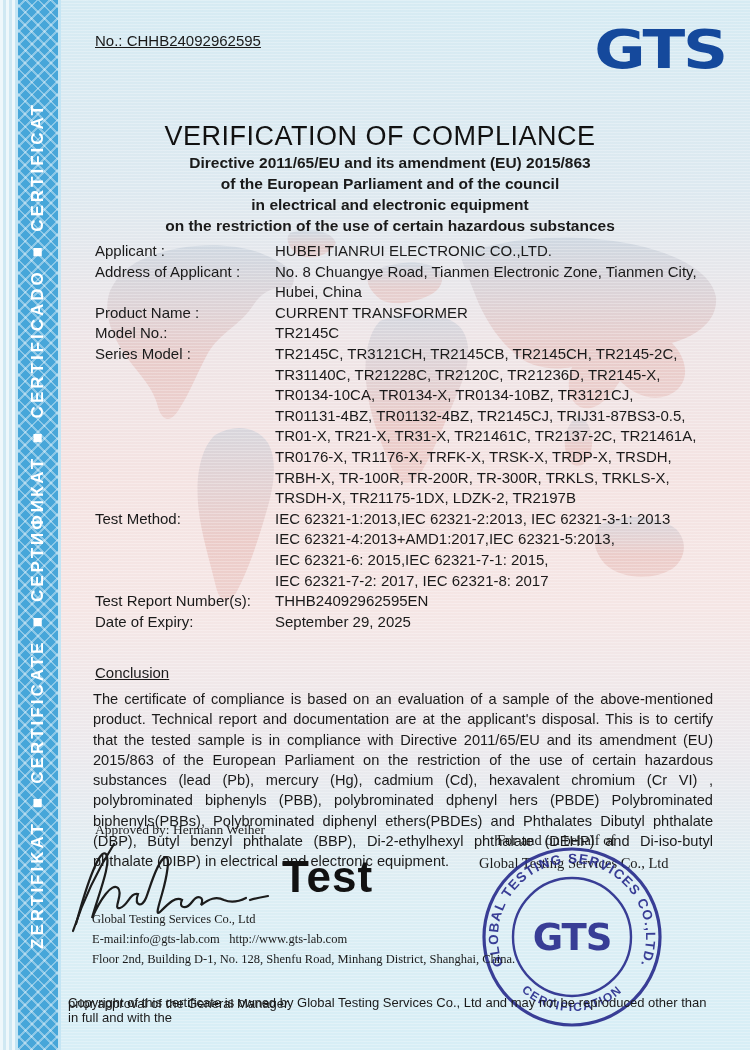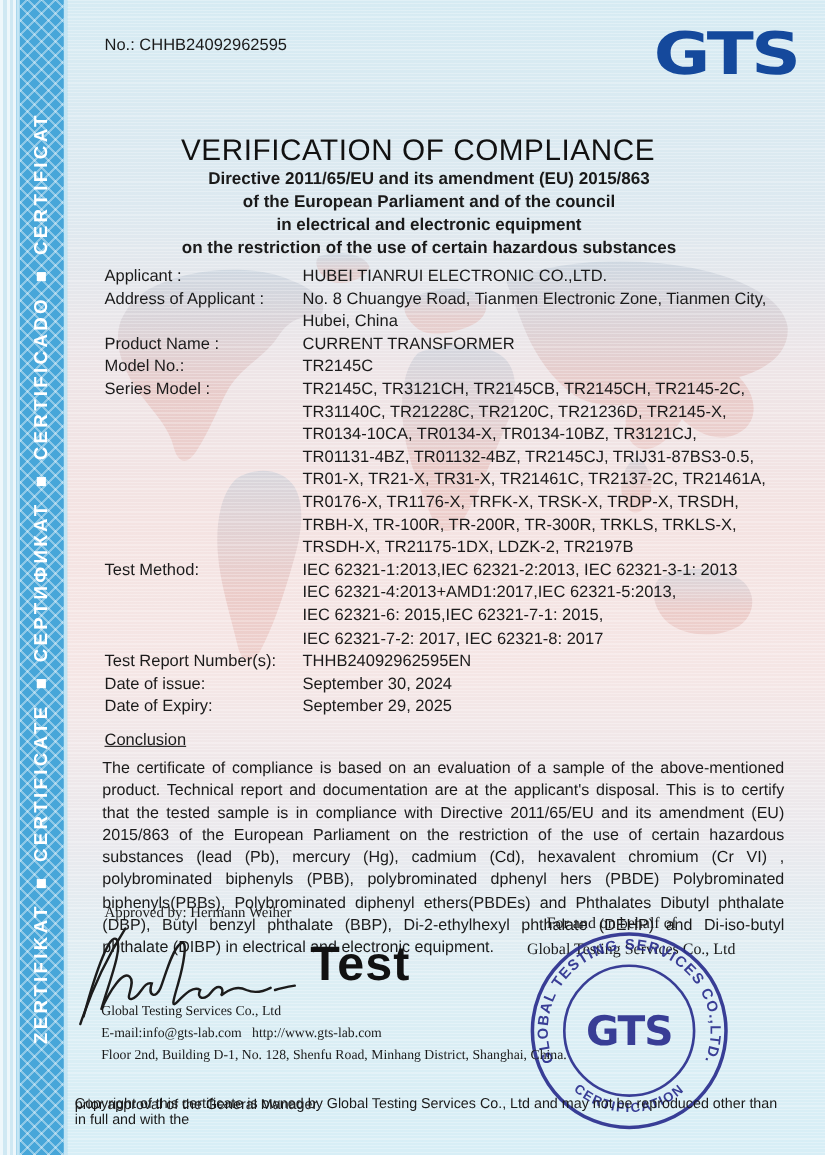"No.: CHHB24092962595" .cert-no { text-decoration: none -> underline }
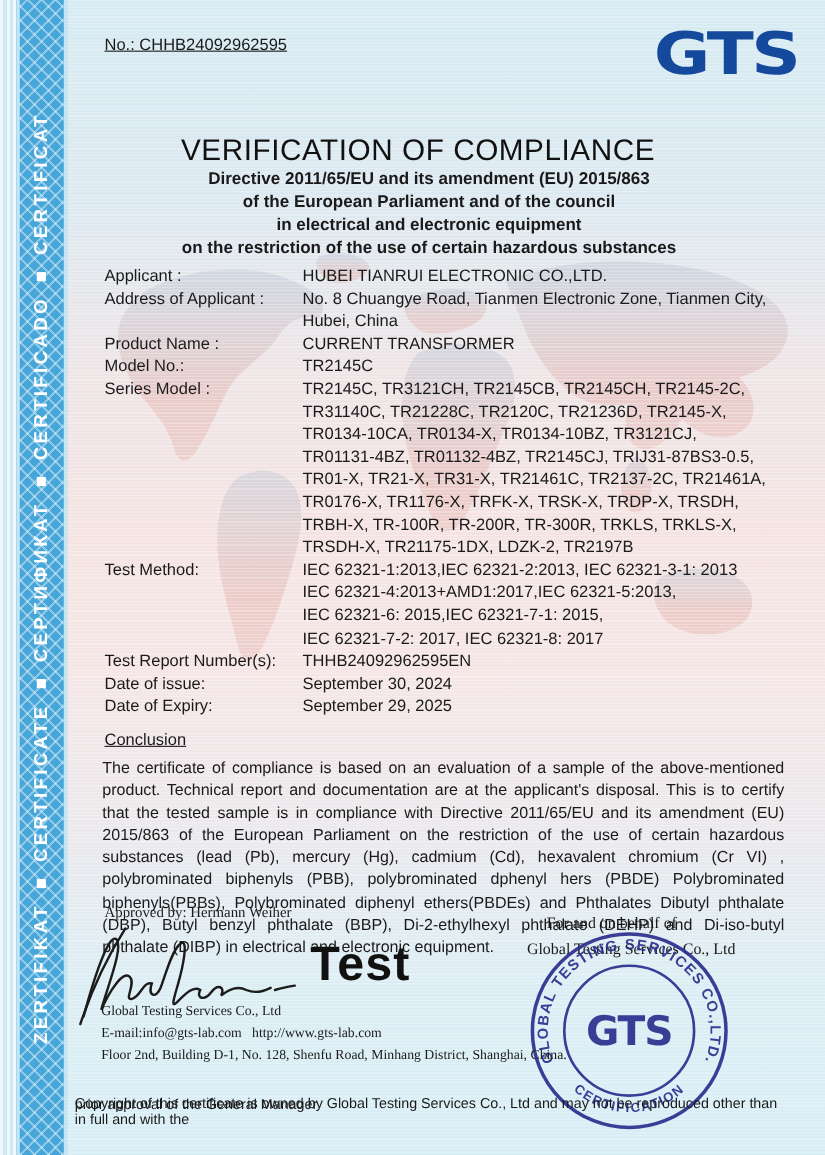"Date of issue:" div.row { html: <div> <div>Date of issue:</div> <div>September 30, 2024</div> </div> -> none }
